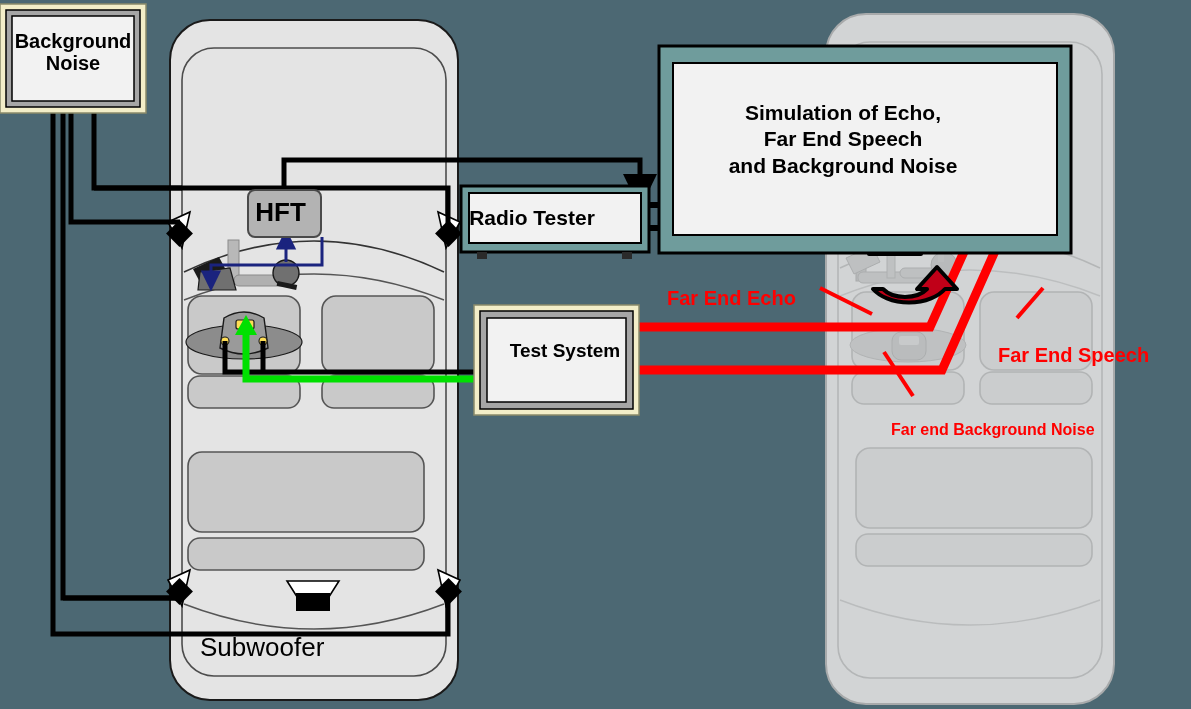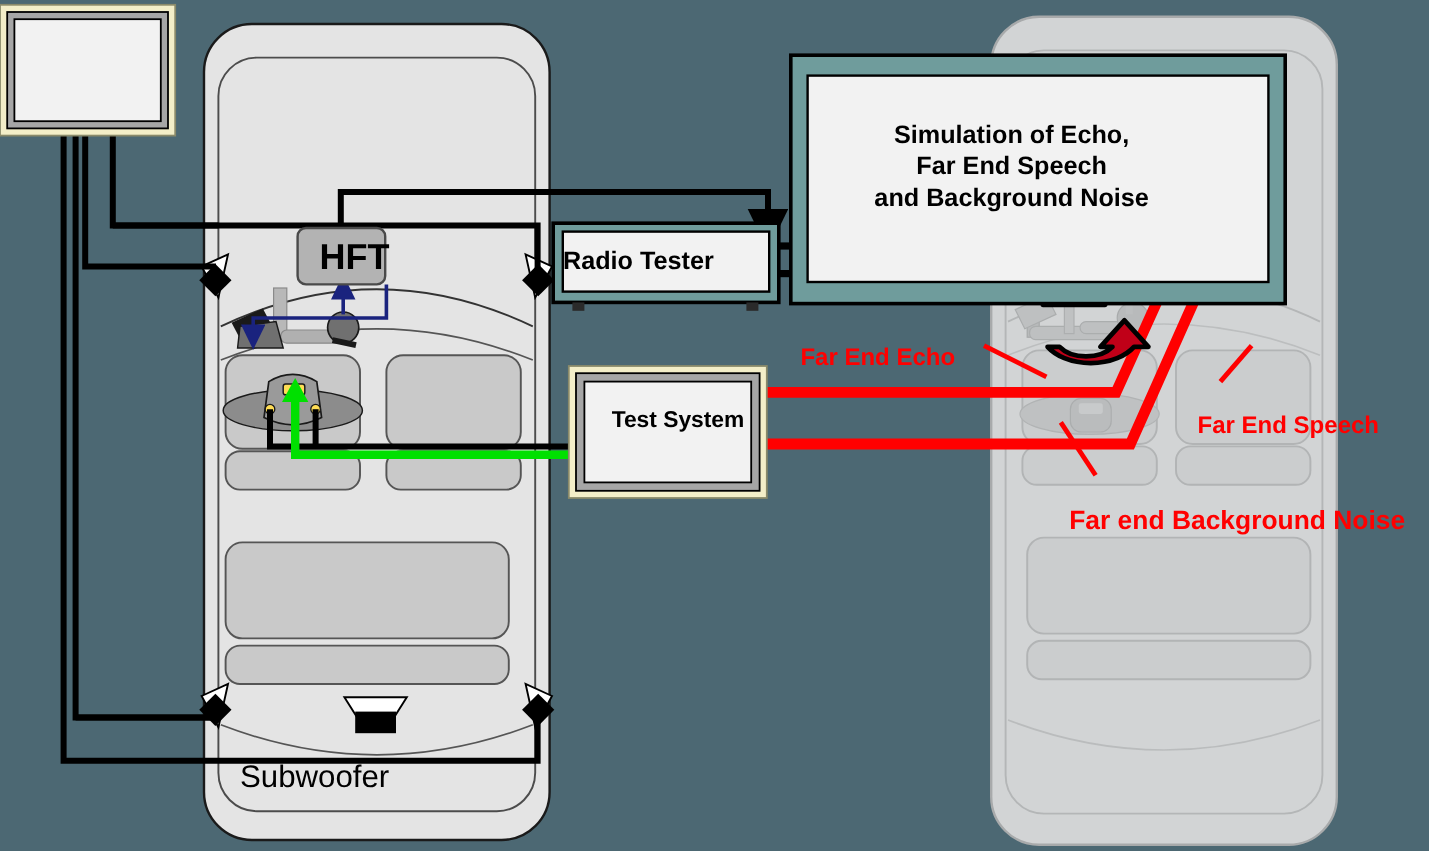"Background" div.boxlabel { html: none -> <div>Background Noise</div> }
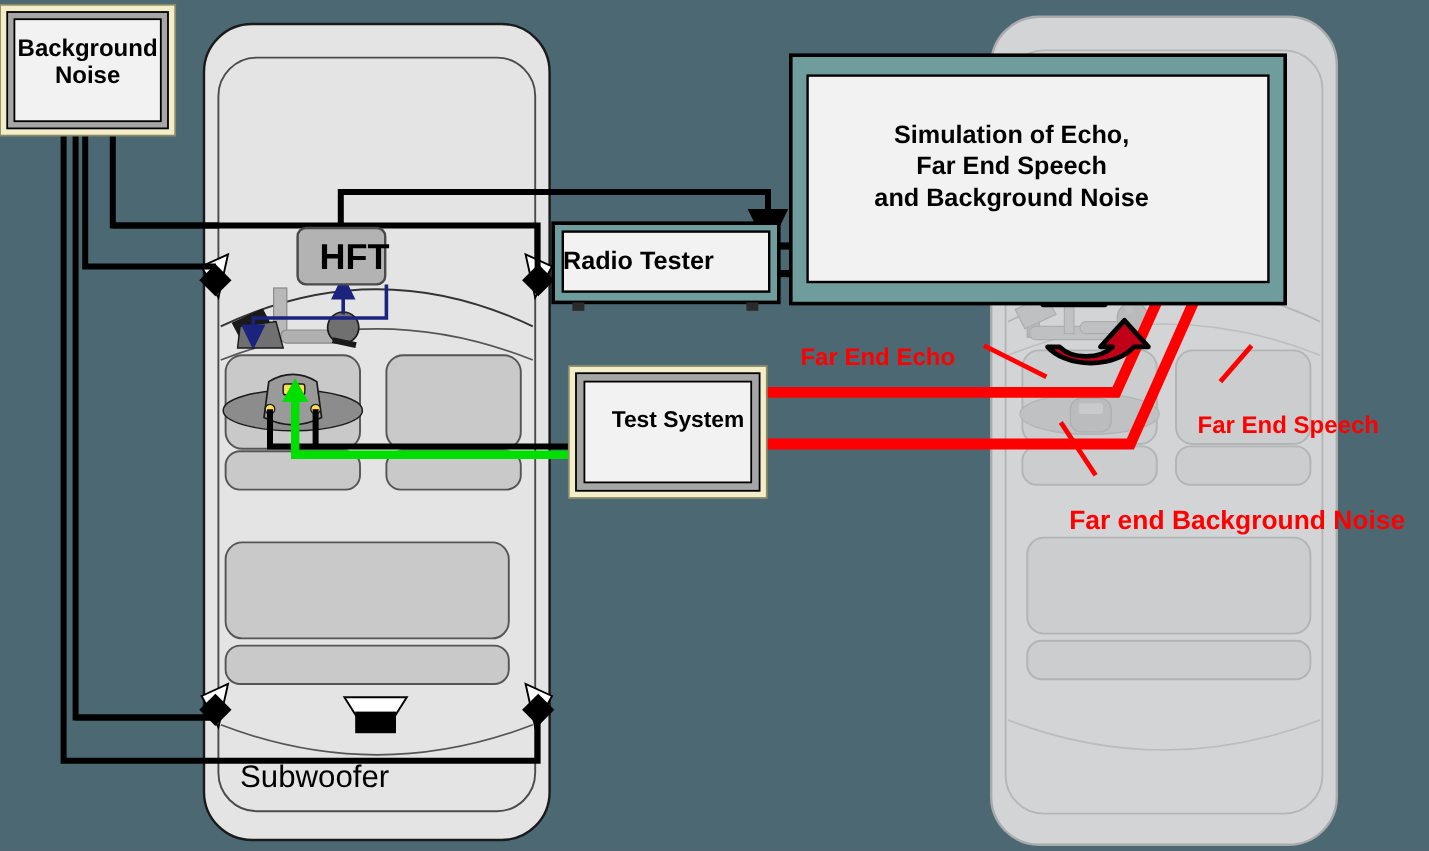"HFT" div.boxlabel { font-size: 30px -> 26px; left: 259px -> 244px }
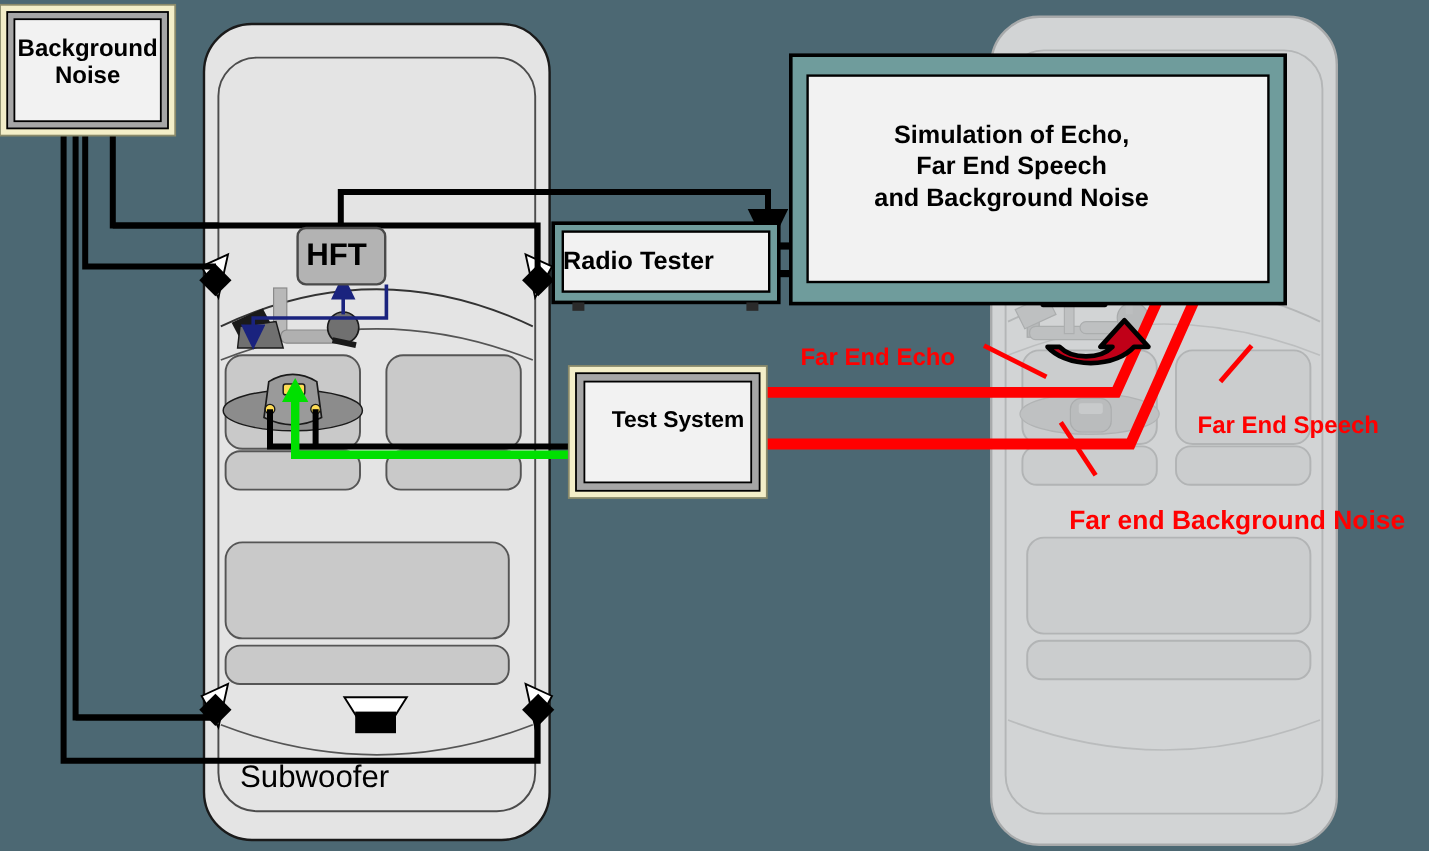"Far end Background Noise" div.redlabel { font-size: 22px -> 16px }
